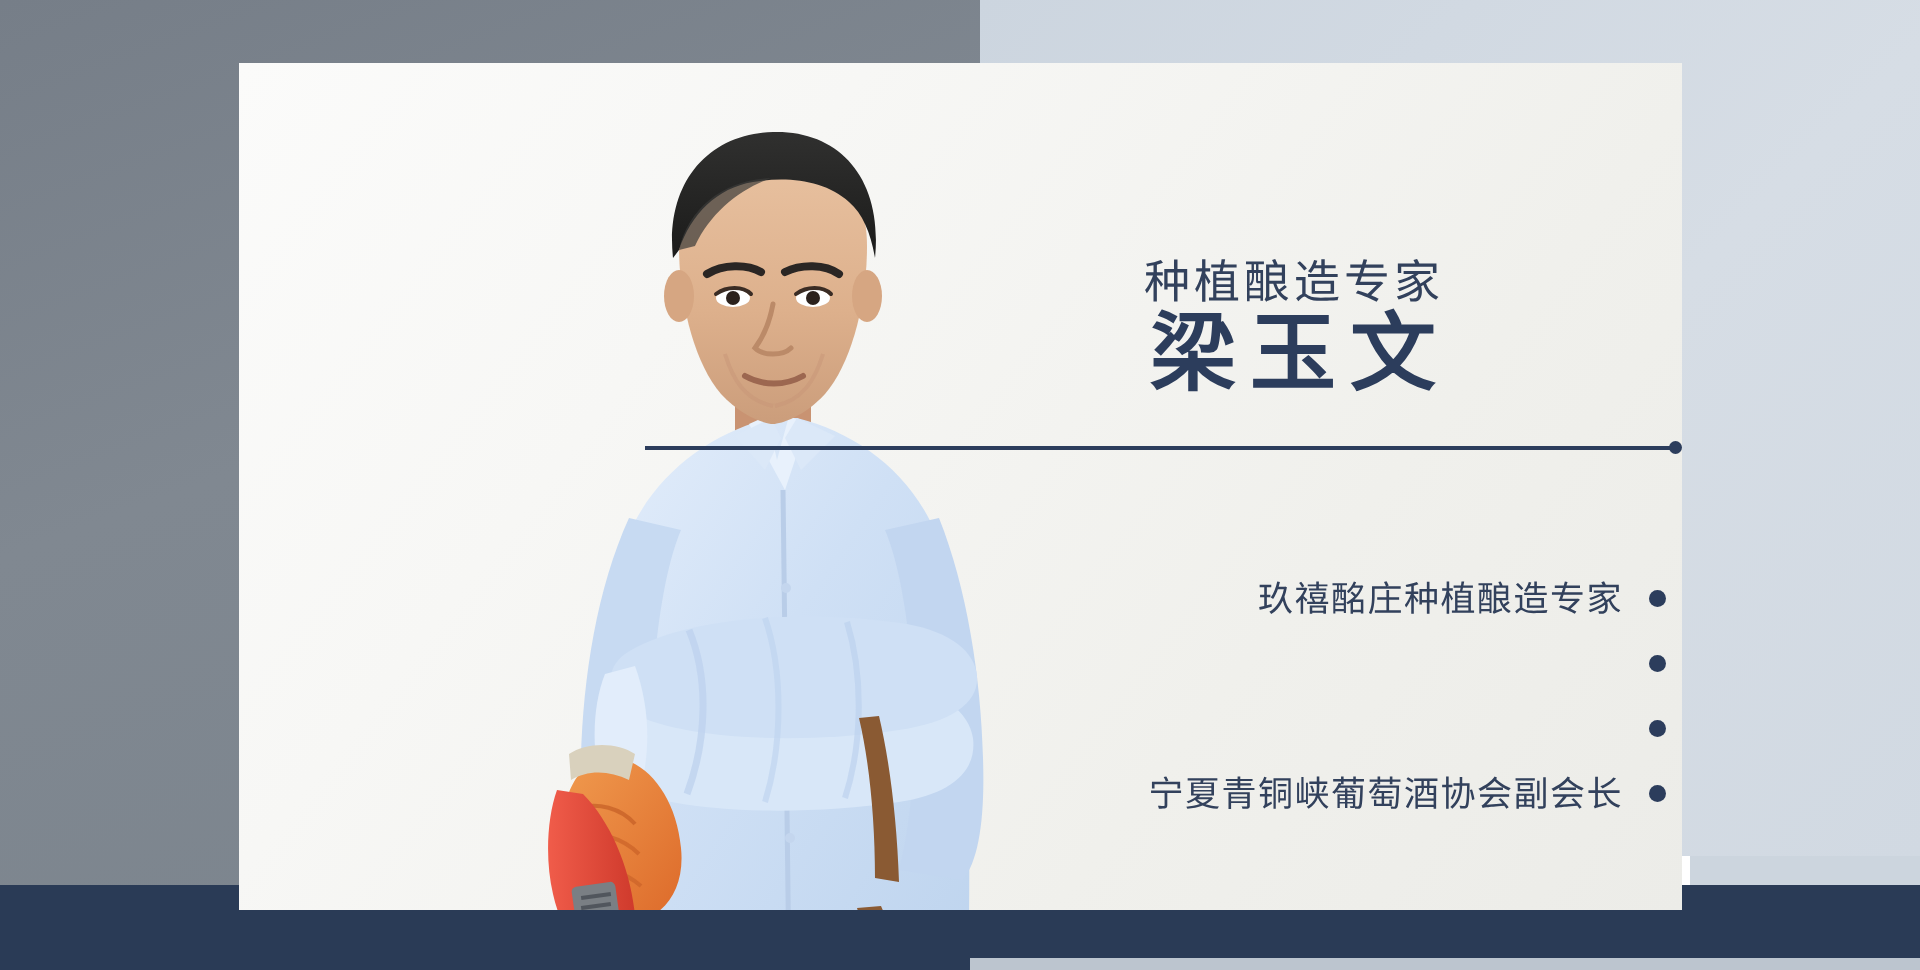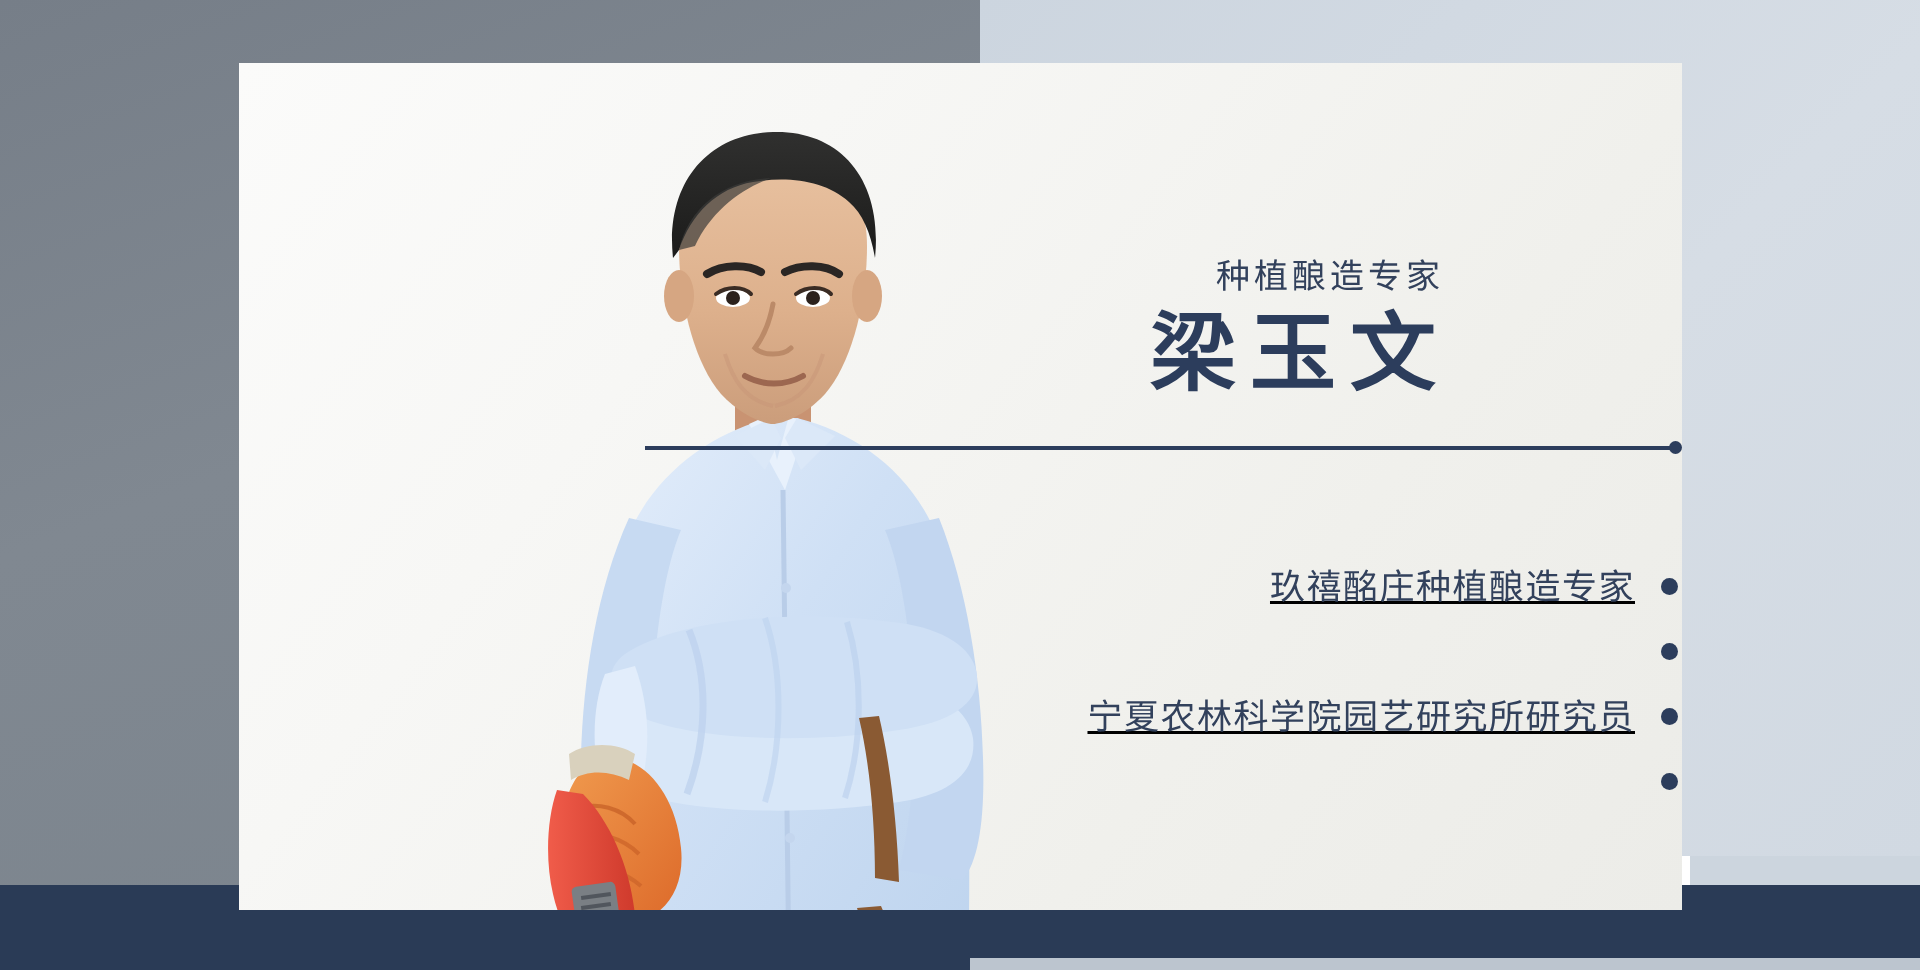"种植酿造专家" .eyebrow { font-size: 34px -> 46px }
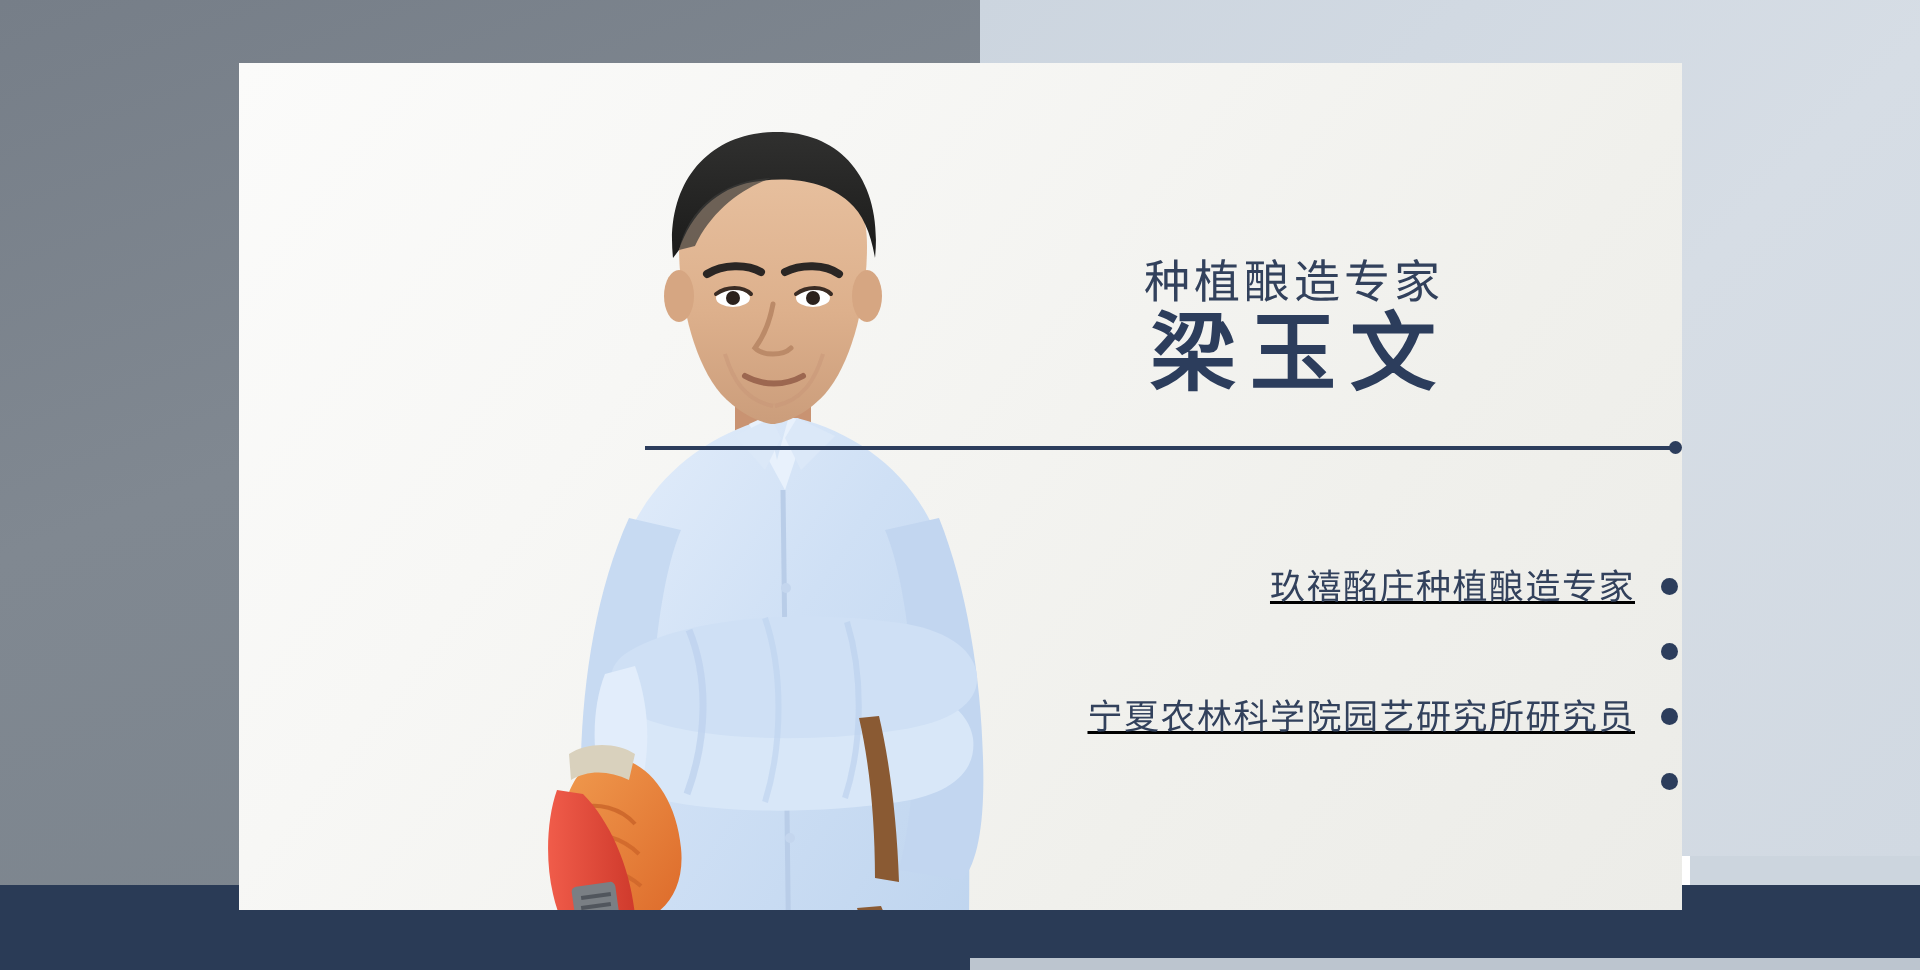"玖禧酩庄种植酿造专家" .creds { margin: 4px -> 16px; text-decoration: underline -> none }
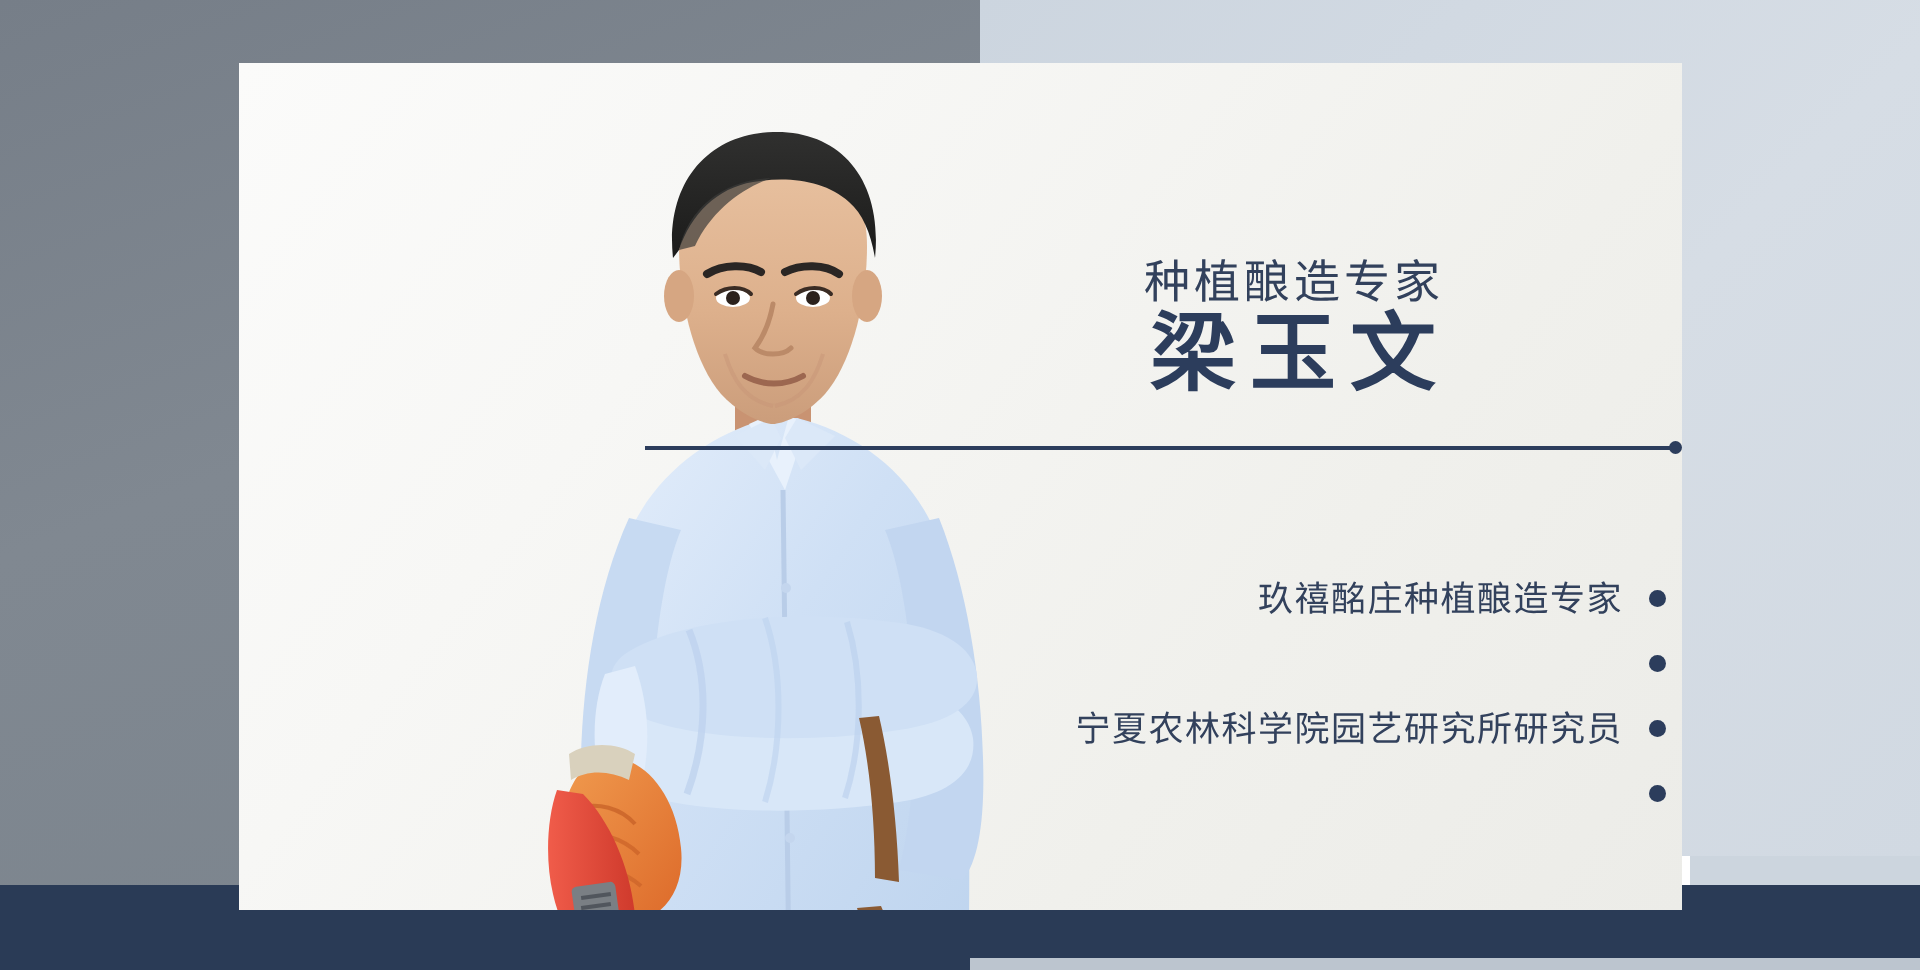"宁夏农林科学院园艺研究所研究员" span.cred-text { html: <span>宁夏农林科学院园艺研究所研究员</span> -> none }
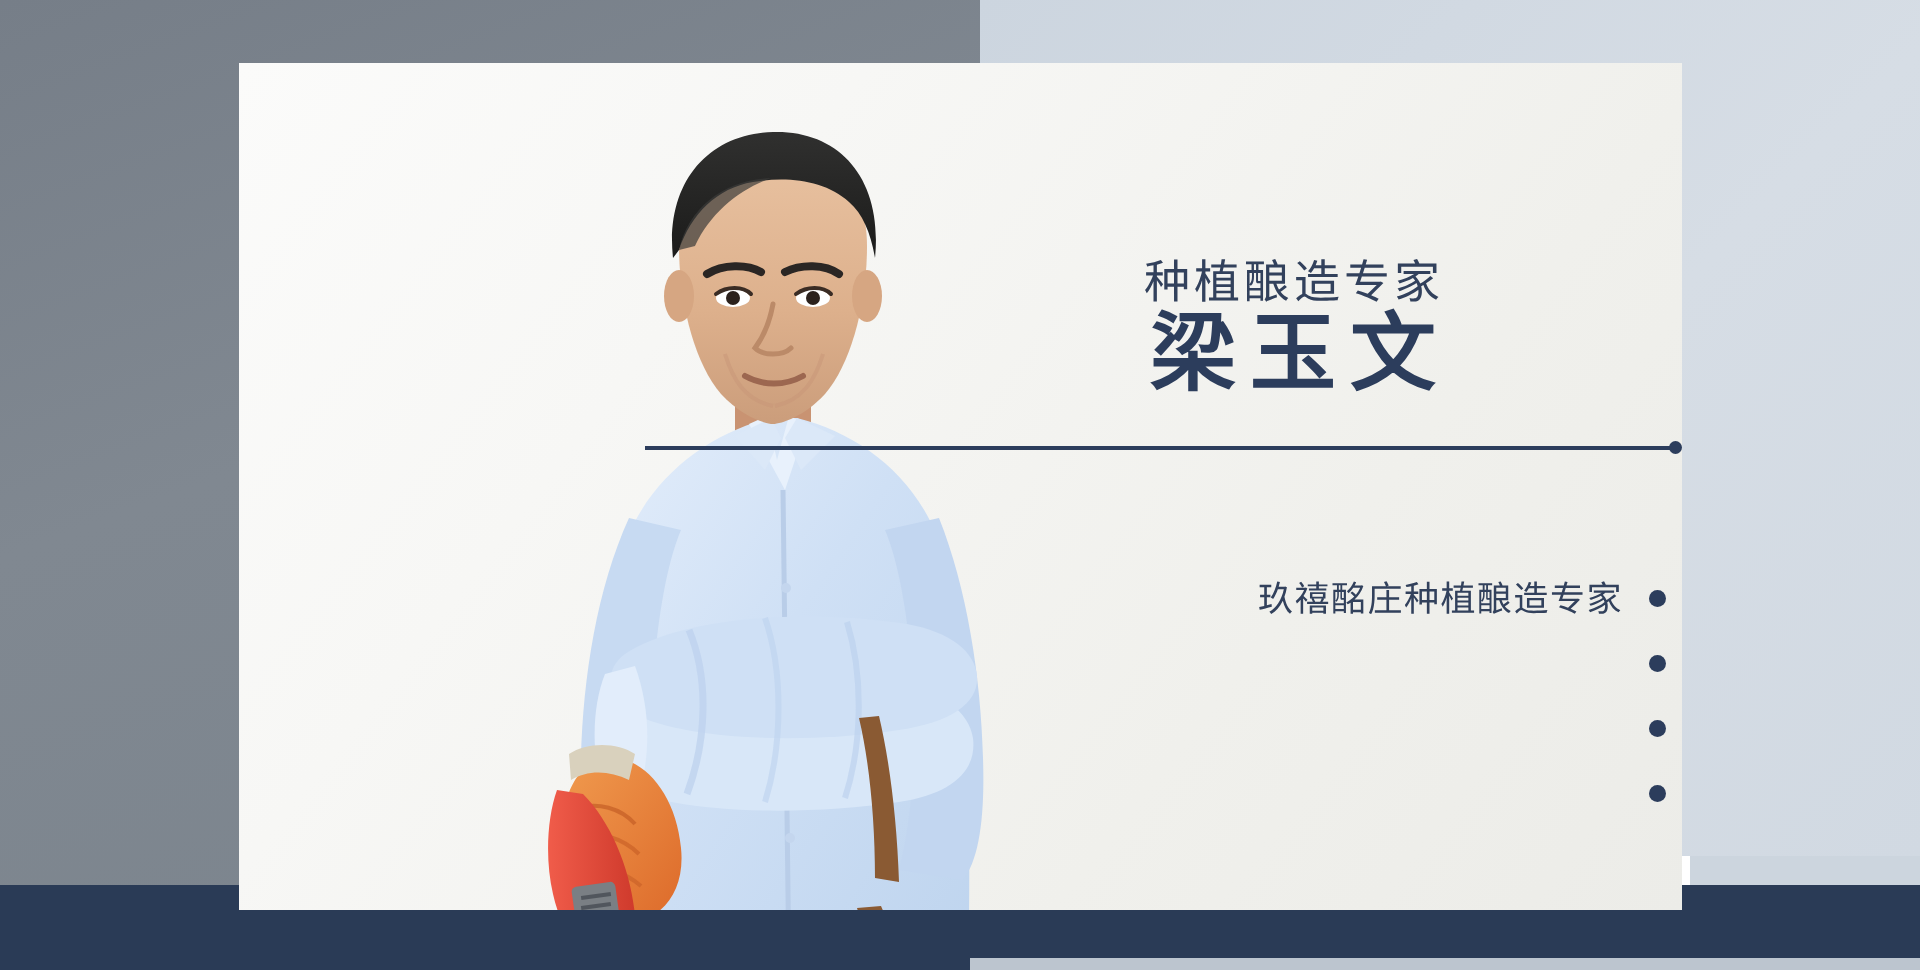"宁夏青铜峡葡萄酒协会副会长" span.cred-text { html: none -> <span>宁夏青铜峡葡萄酒协会副会长</span> }
